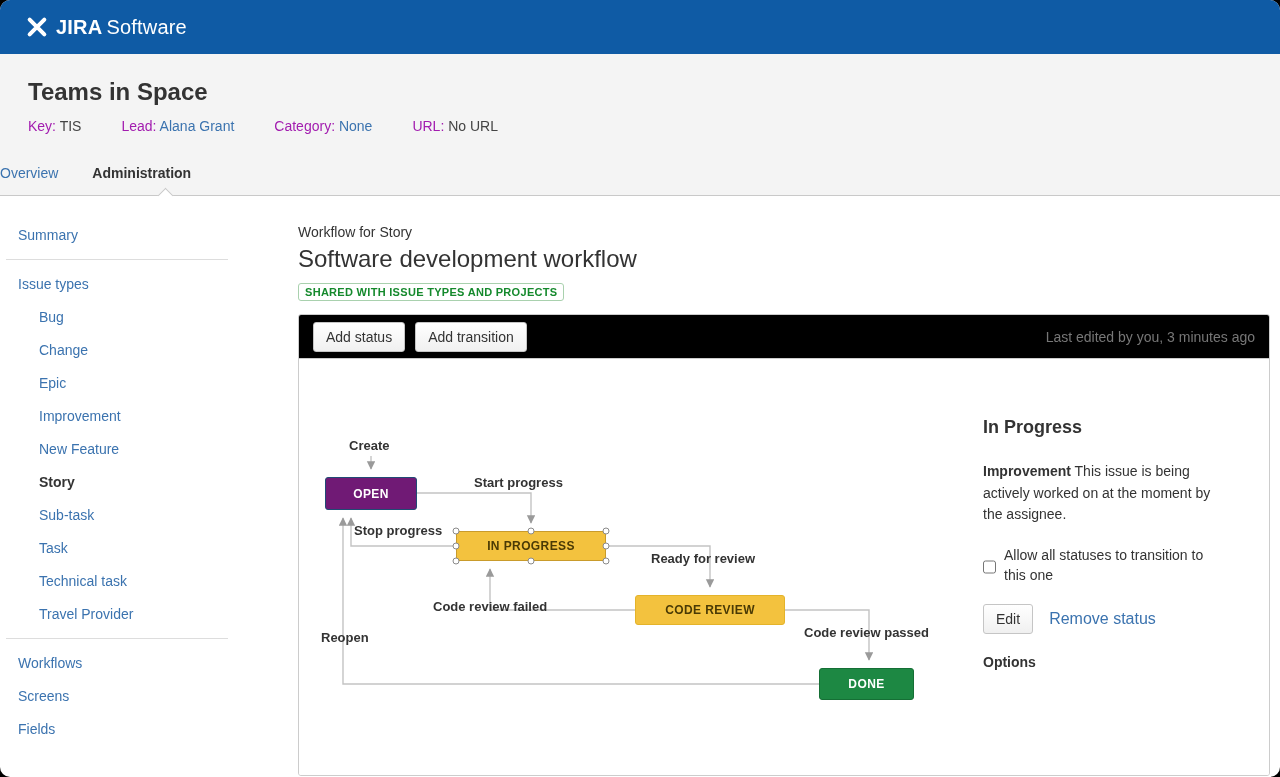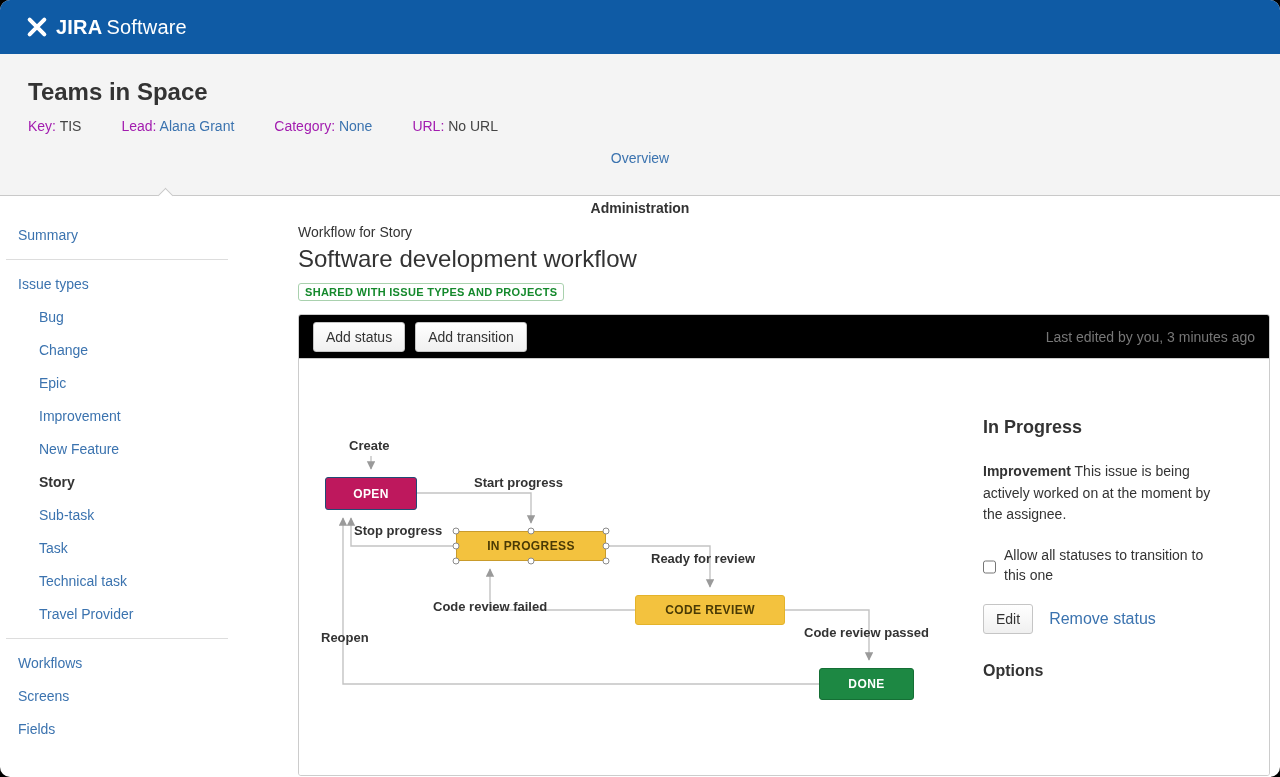"Overview" .tabs { flex-direction: column -> none }
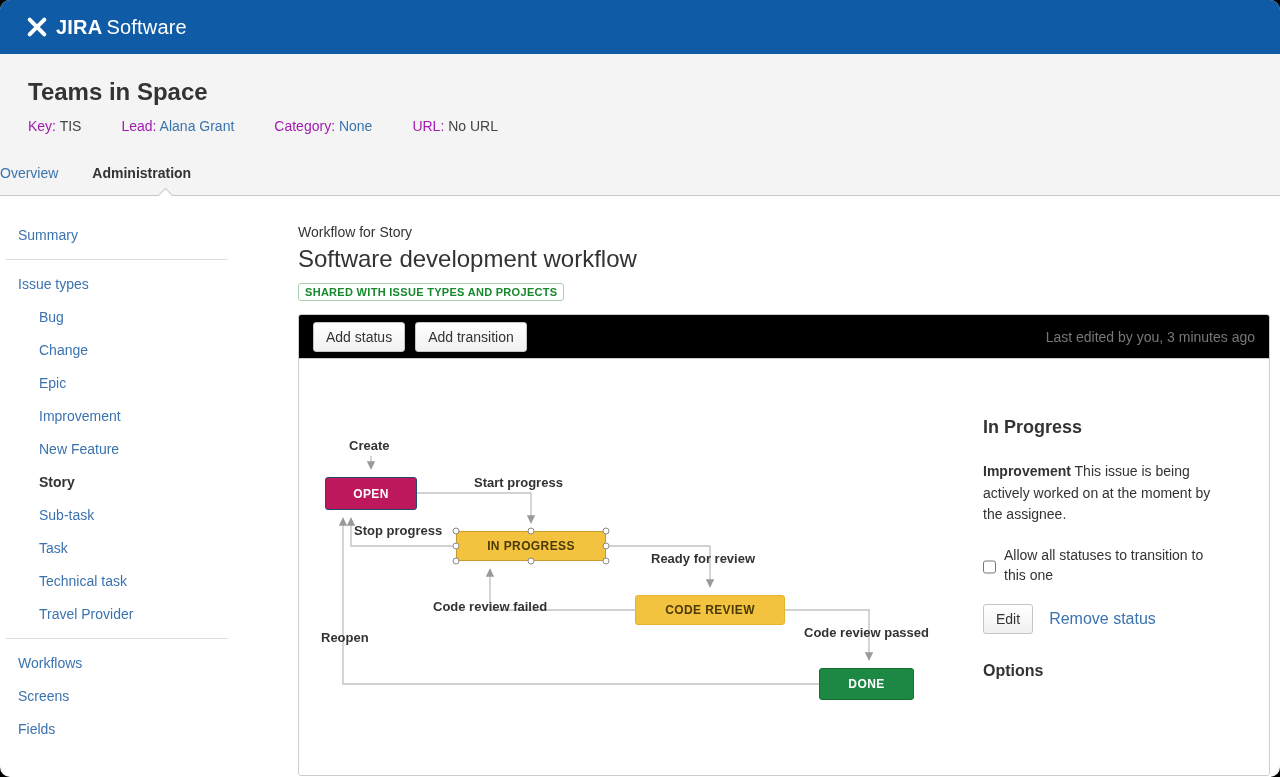"OPEN" .status-open { background: #be185d -> #701a75 }
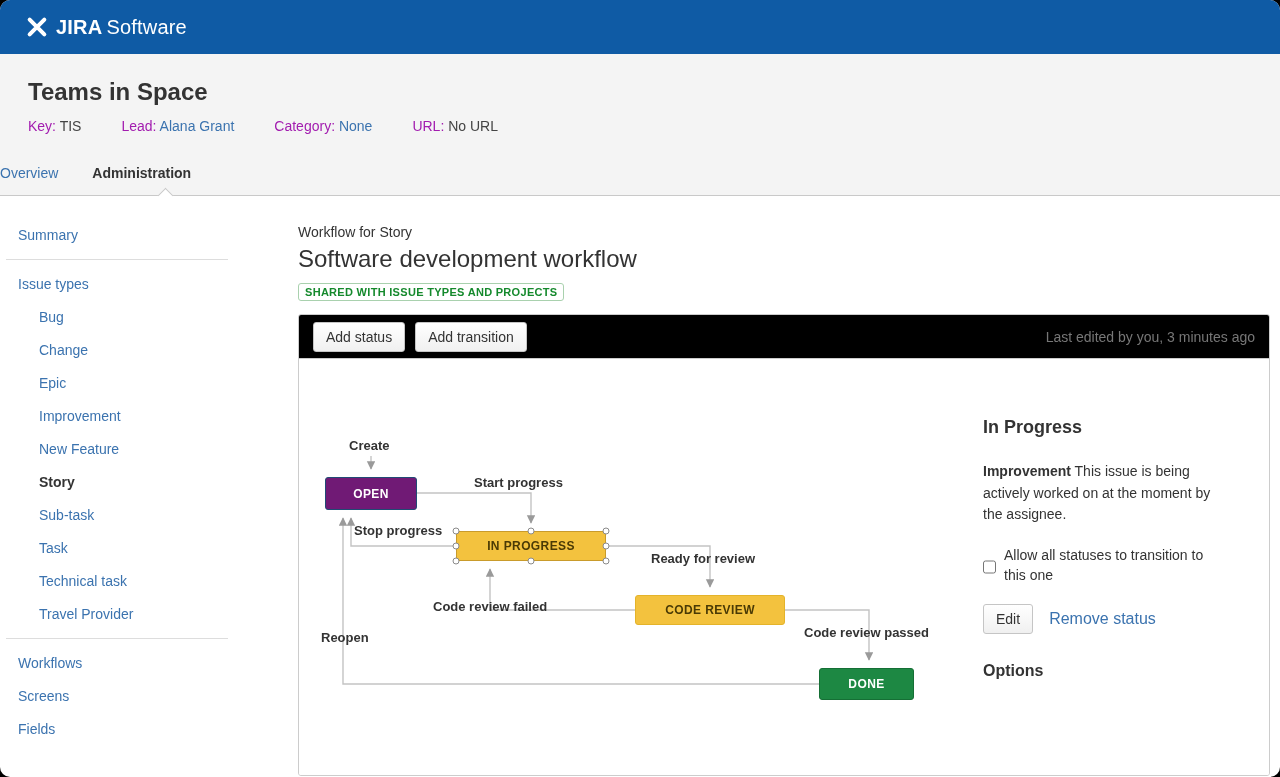"Options" .insp-options { font-size: 16px -> 14px; margin-top: 28px -> 20px }
